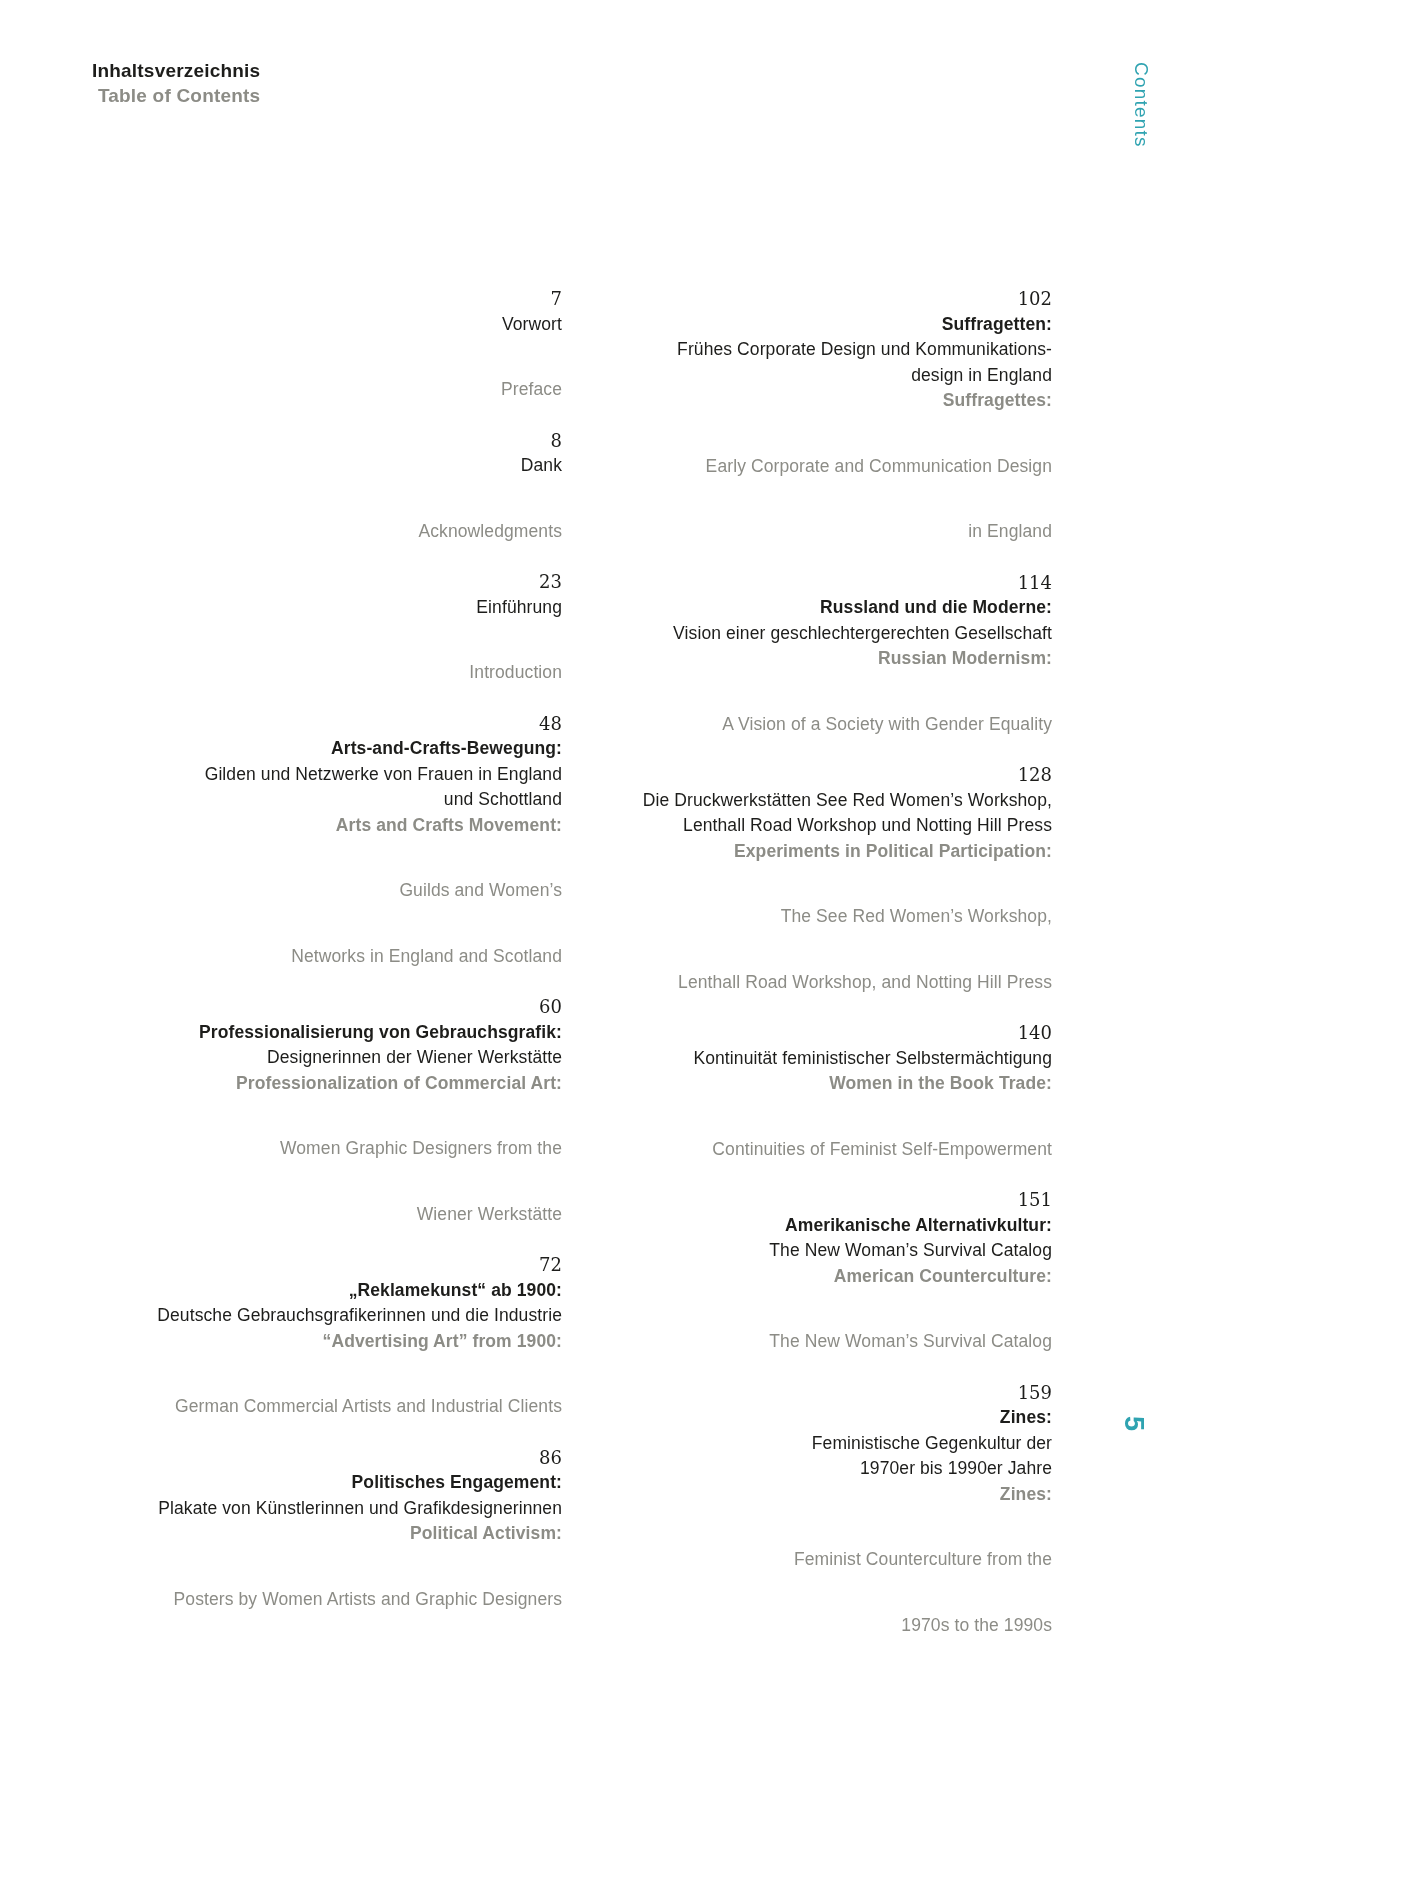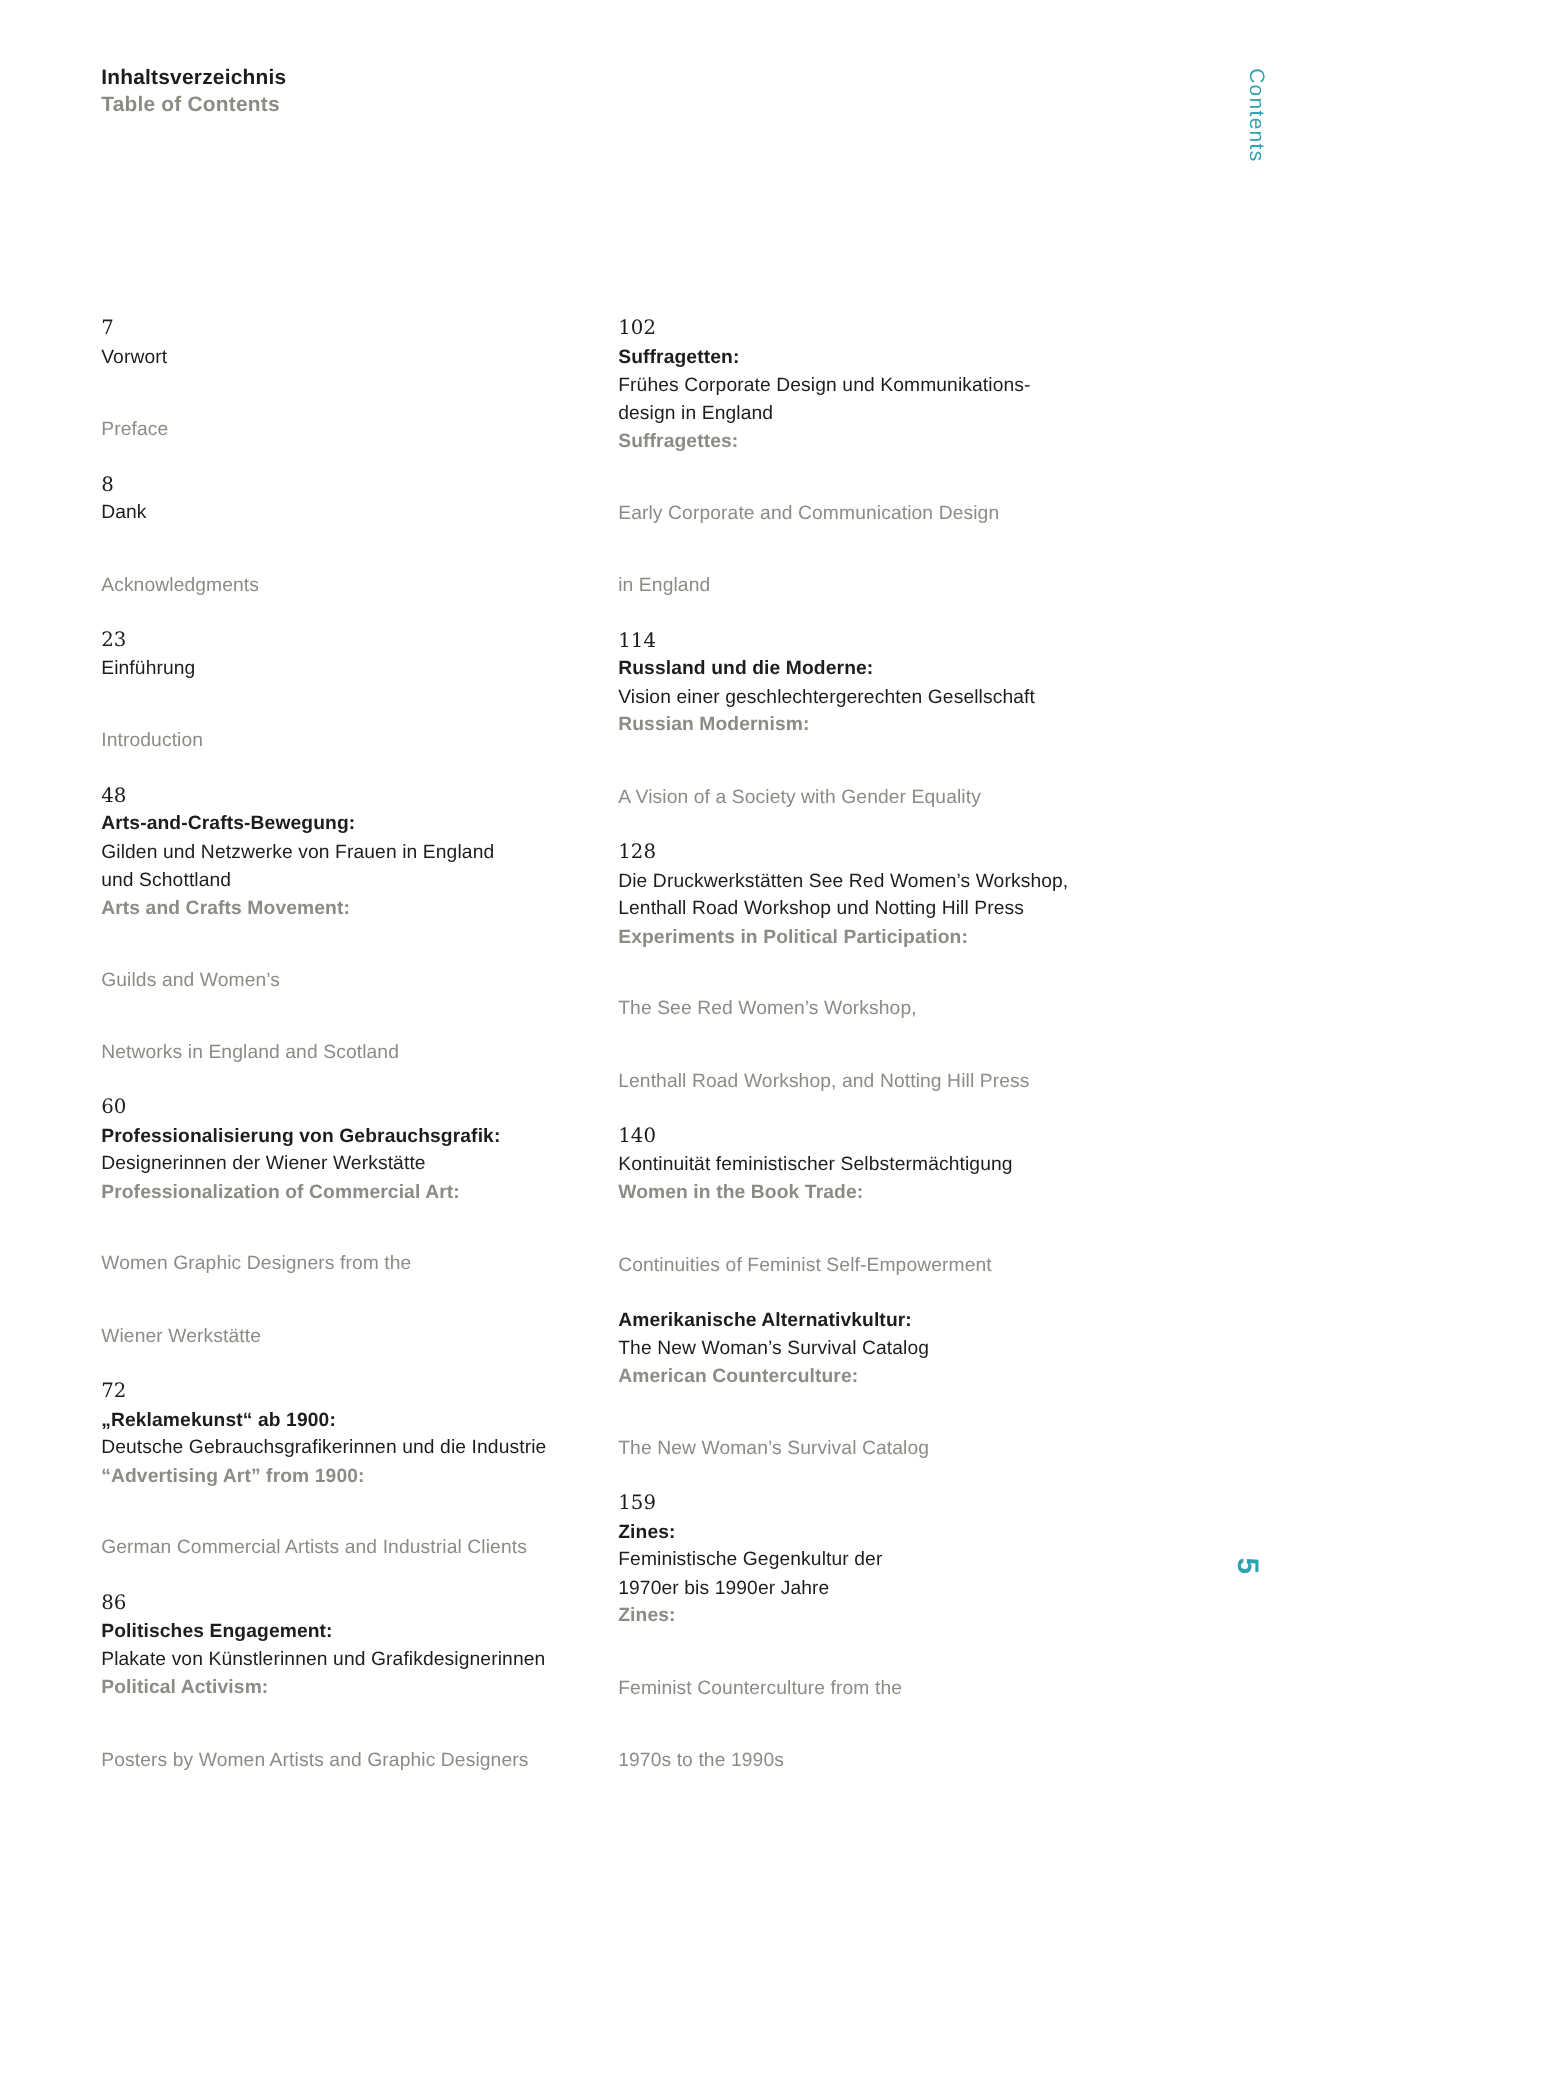"Inhaltsverzeichnis" .page { text-align: none -> right }
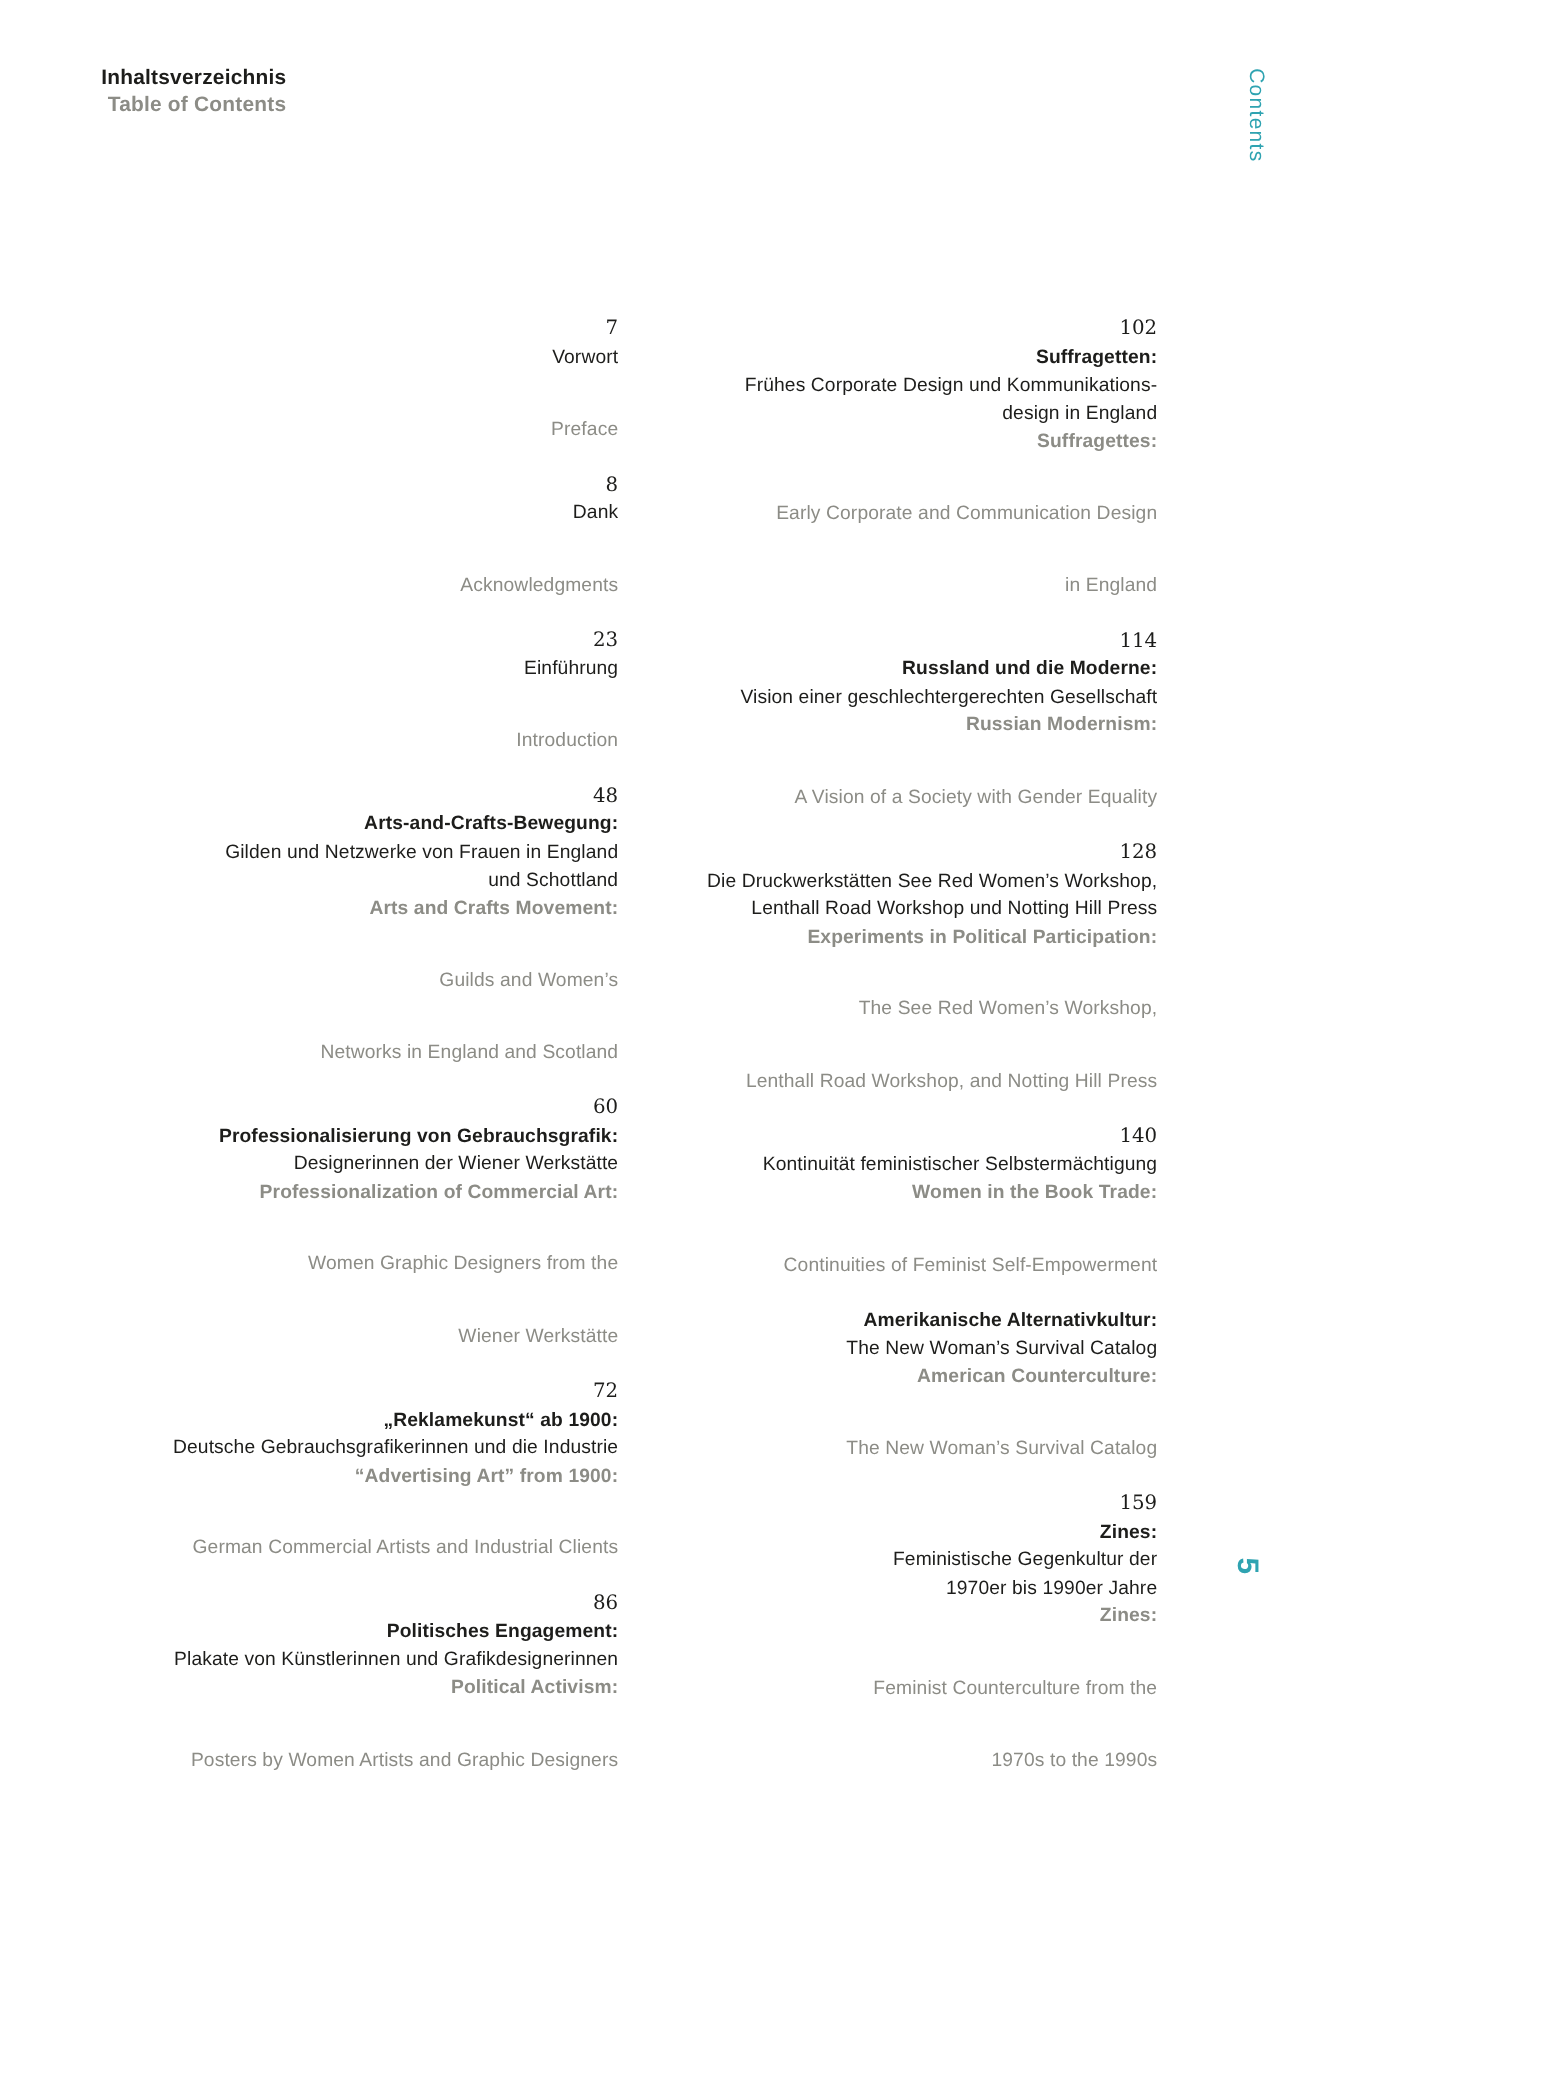"151" div.toc-number { html: none -> <div>151</div> }
